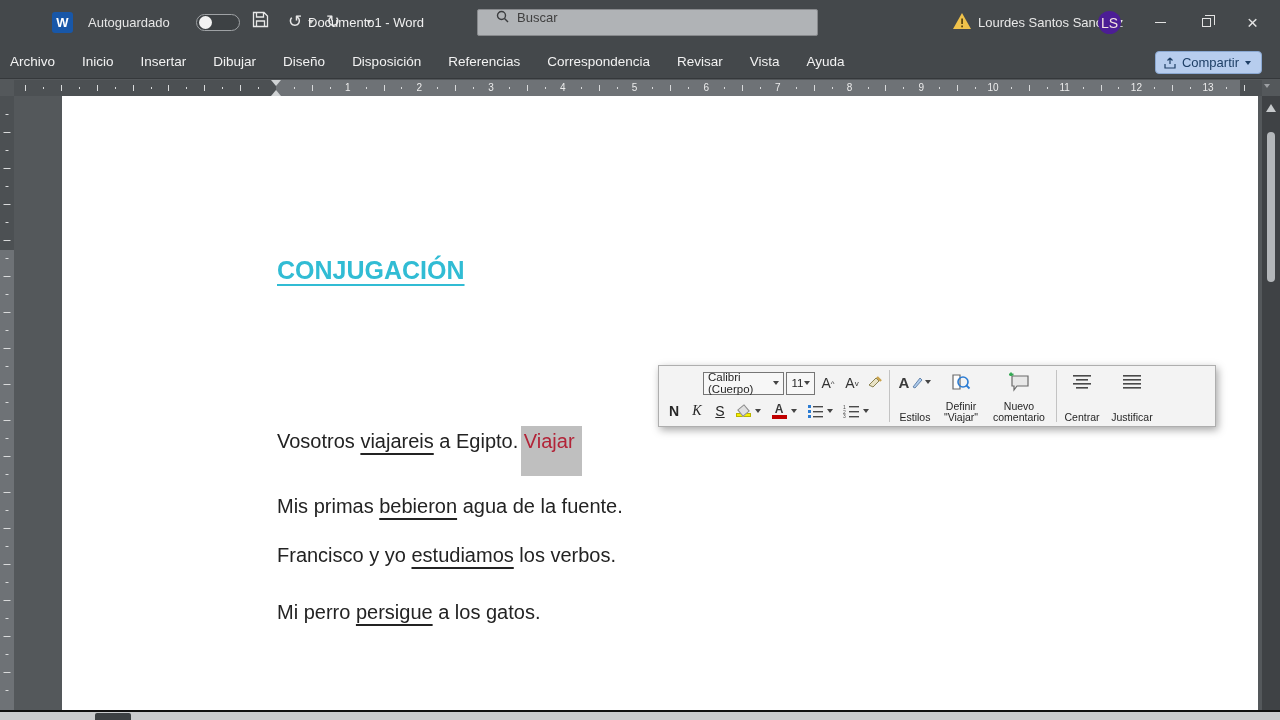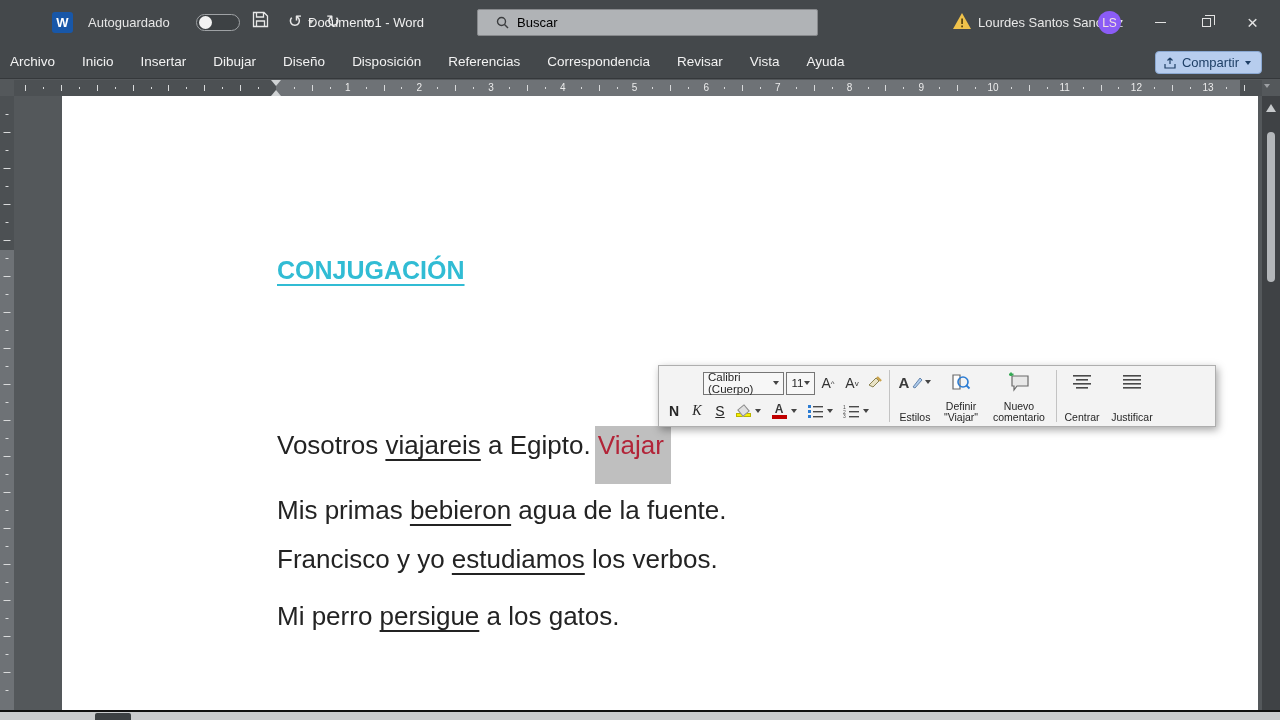"Buscar" .searchbox { align-items: center -> none; color: #000000 -> #404040 }
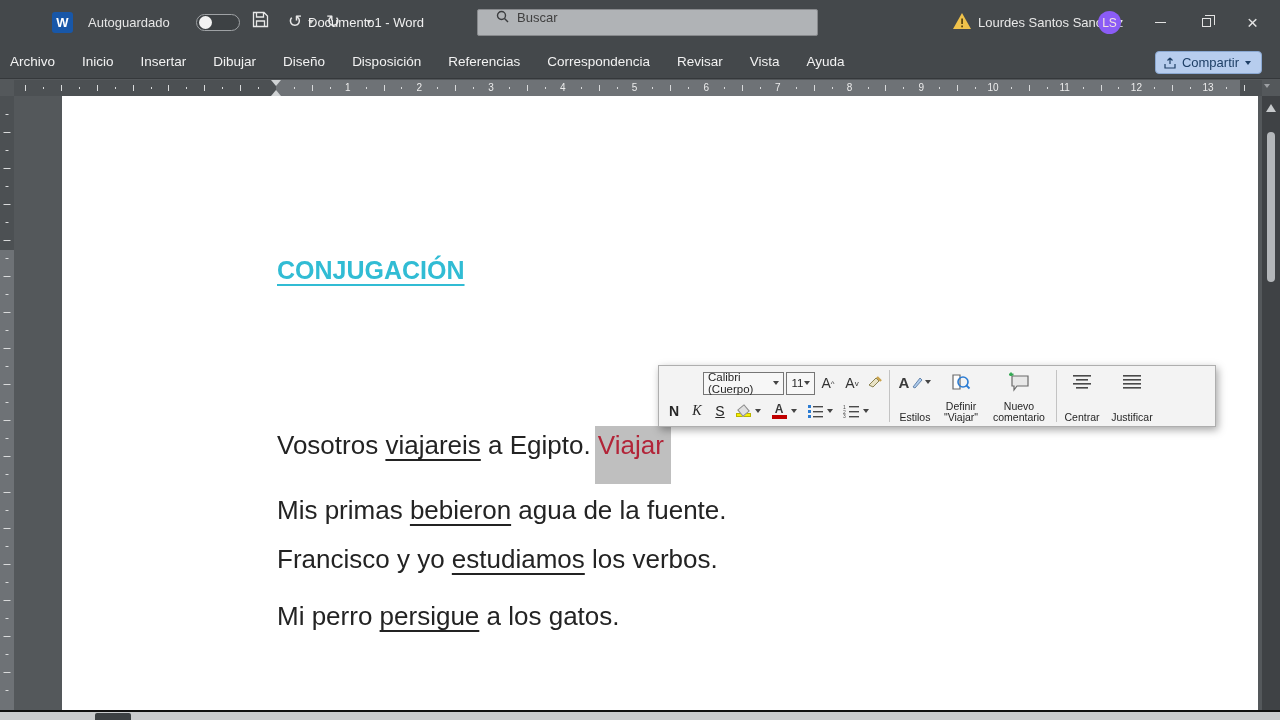"LS" .avatar { background: #8b5cf6 -> #4c1d95; font-size: 12px -> 14px }
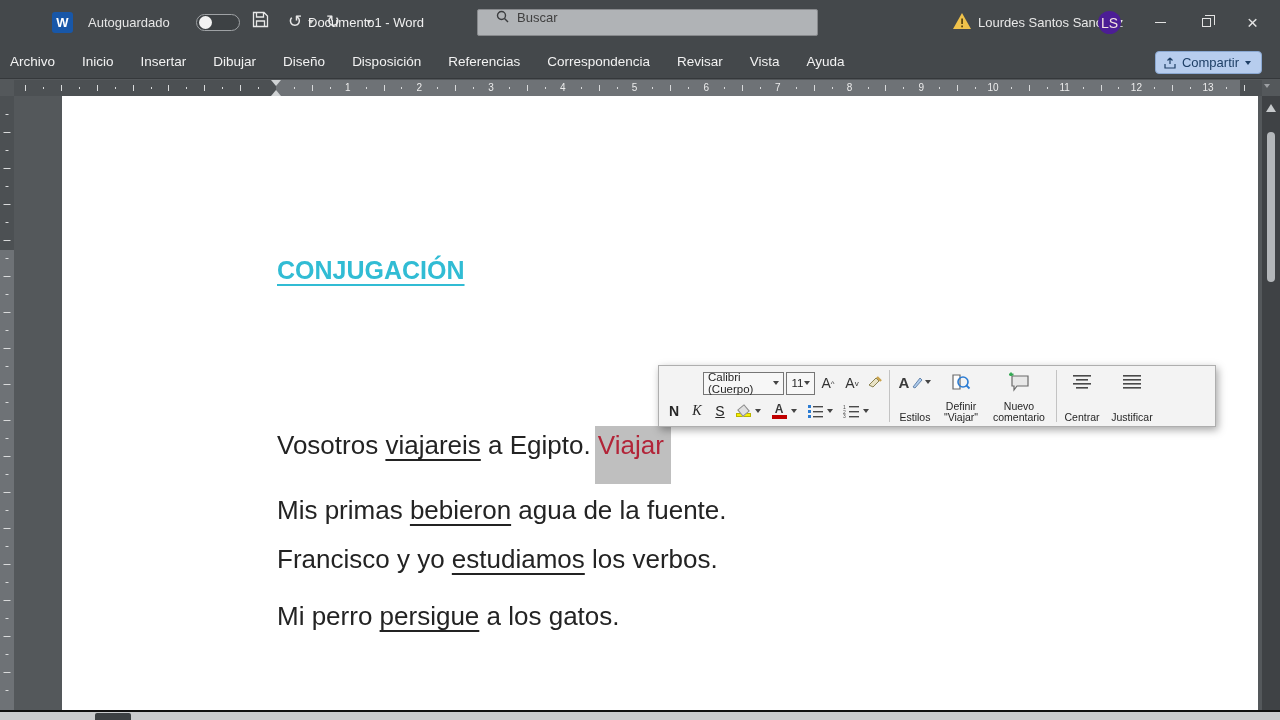"Vosotros viajareis a Egipto. Viajar" .doc-line { font-size: 26px -> 20px }
